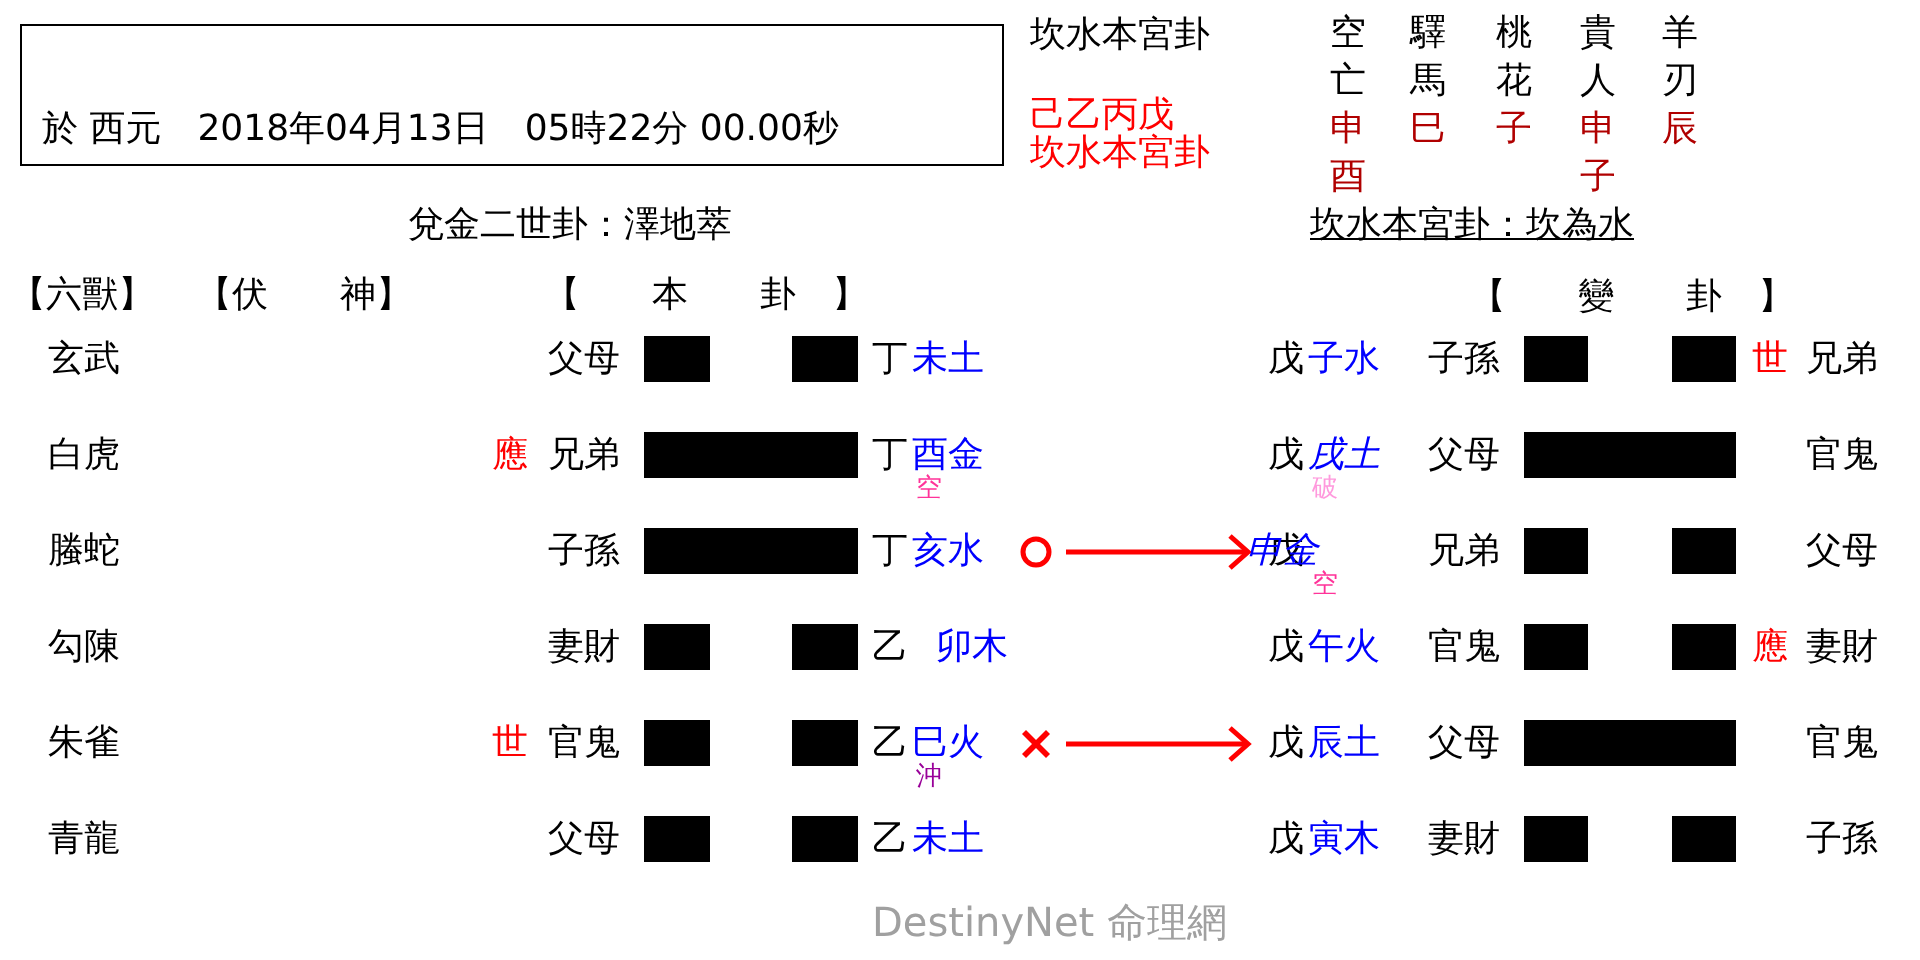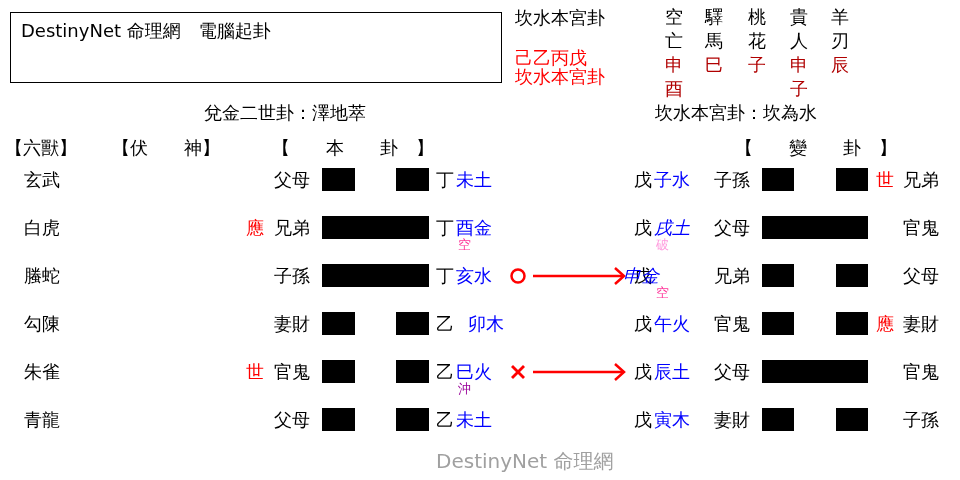"DestinyNet 命理網 電腦起卦" div.info-line { html: <div>DestinyNet 命理網 電腦起卦</div> -> none }
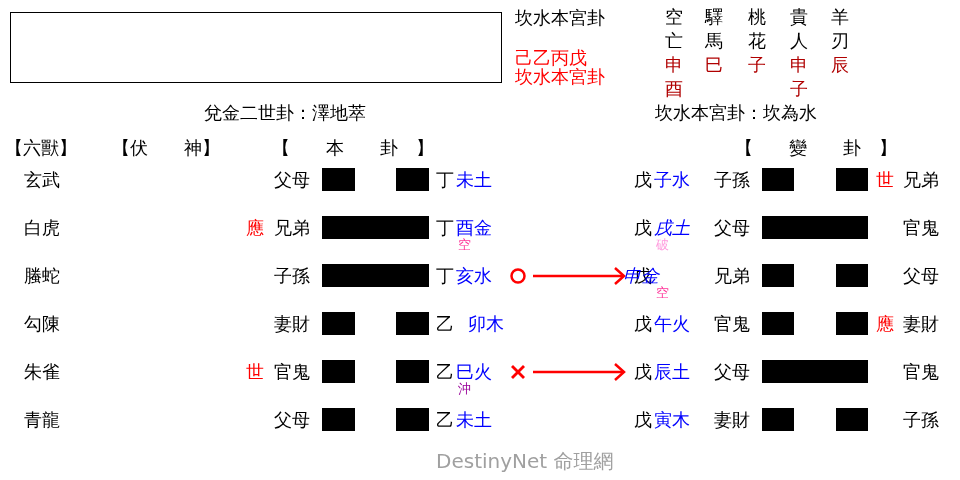"於 西元 2018年04月13日 05時22分 00.00秒" div.info-line { html: none -> <div>於 西元 2018年04月13日 05時22分 00.00秒</div> }
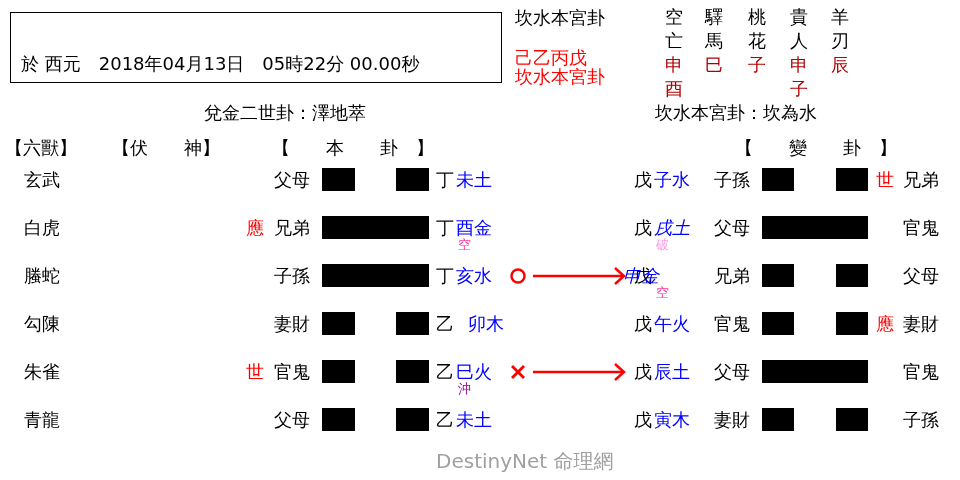"坎水本宮卦：坎為水" div.abs { text-decoration: none -> underline }
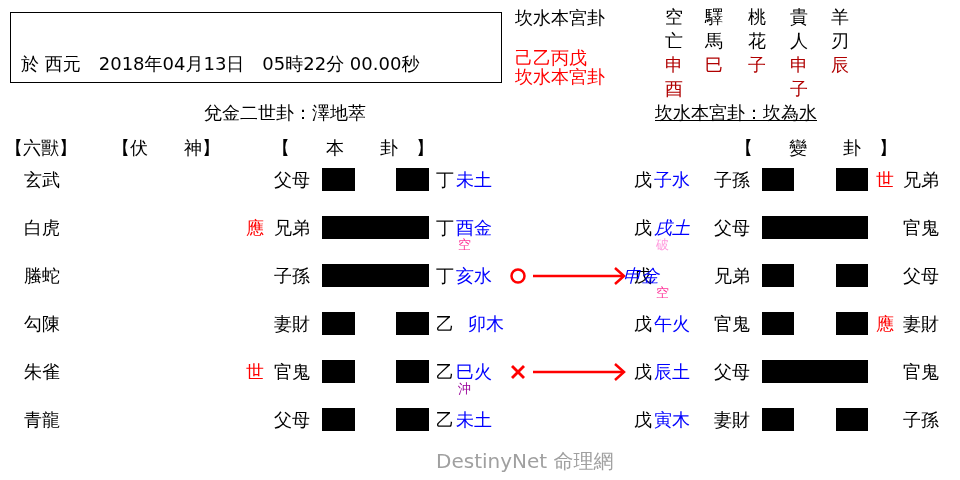"【伏 神】" div.abs { left: 112px -> 98px }
